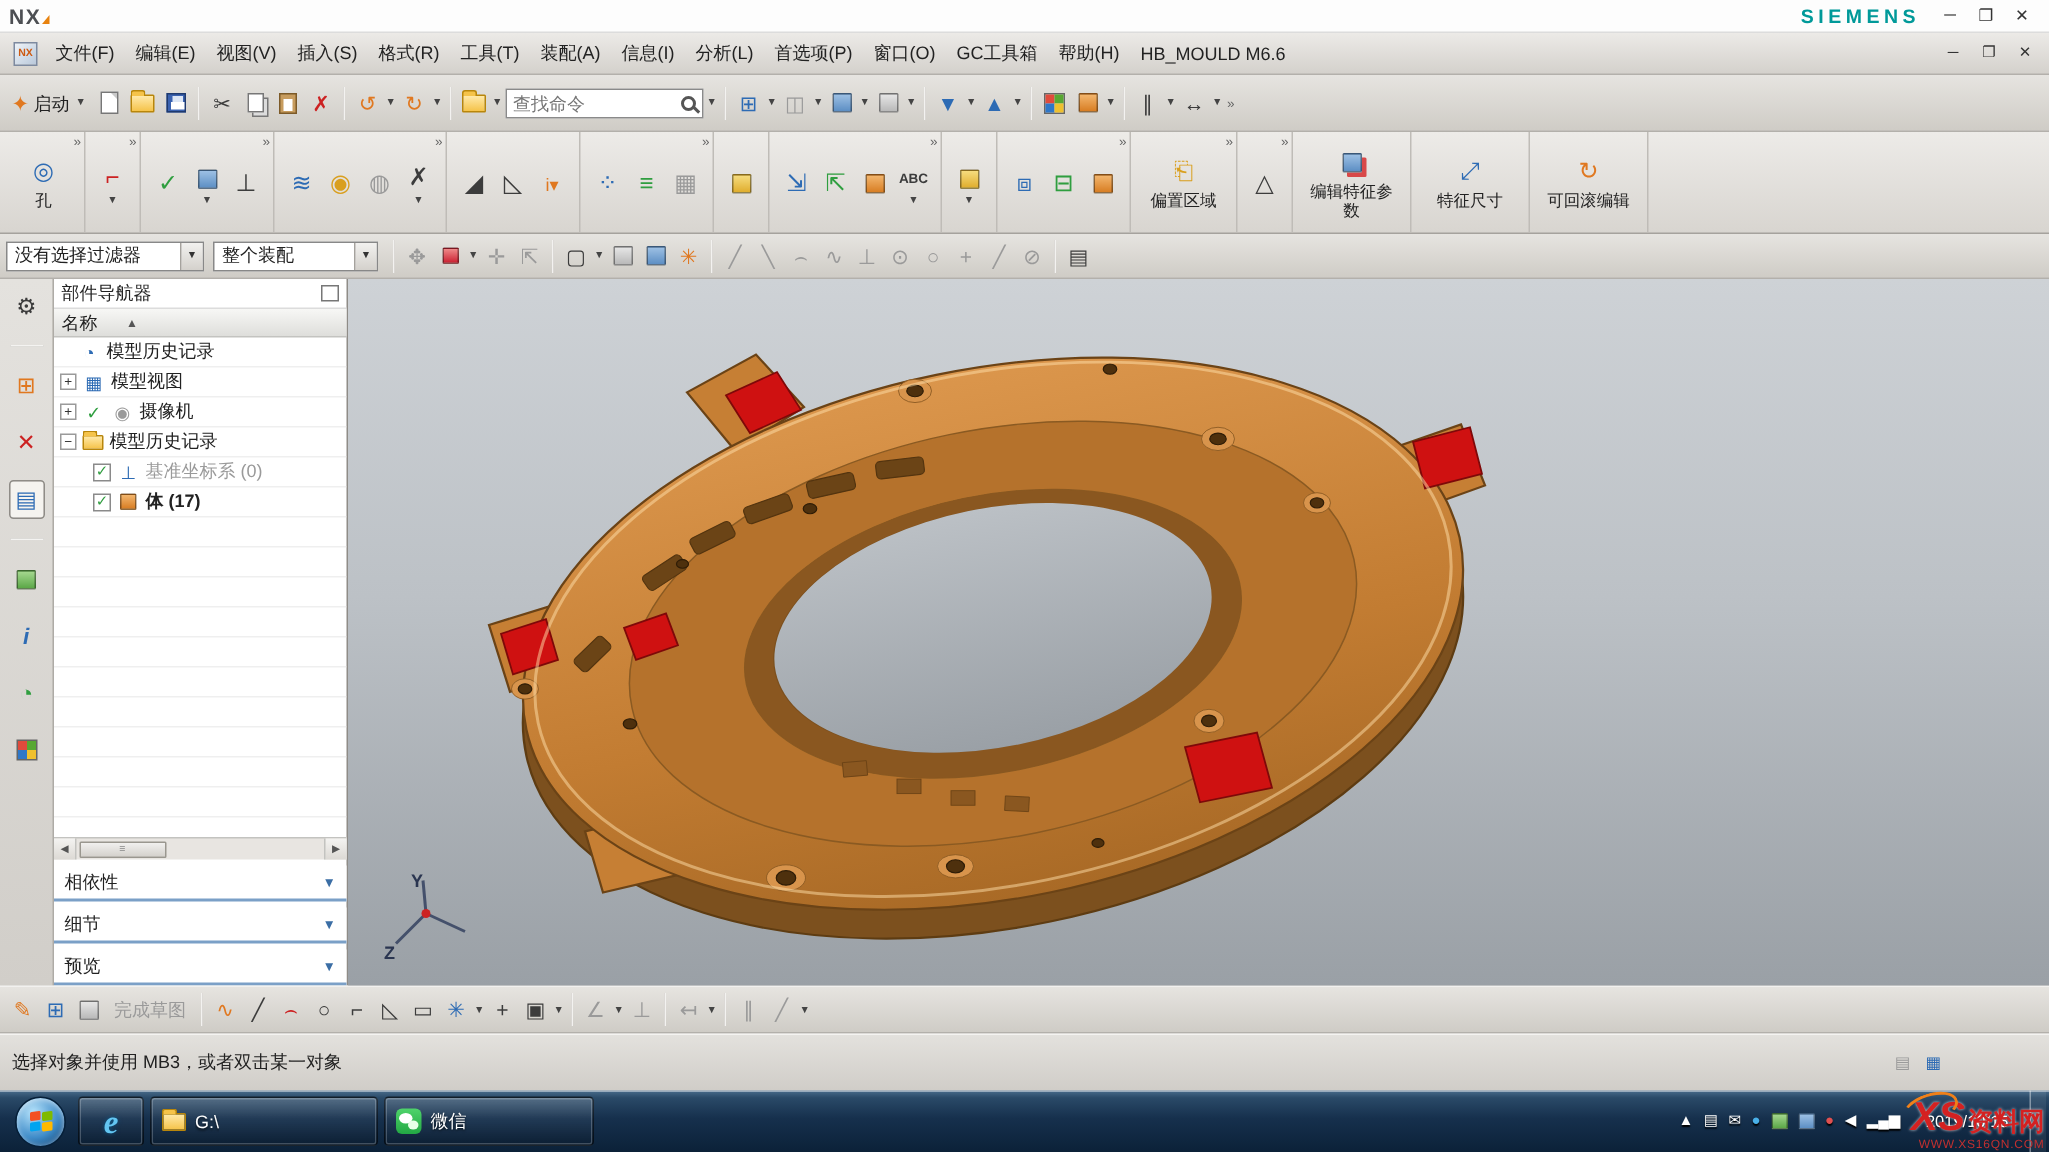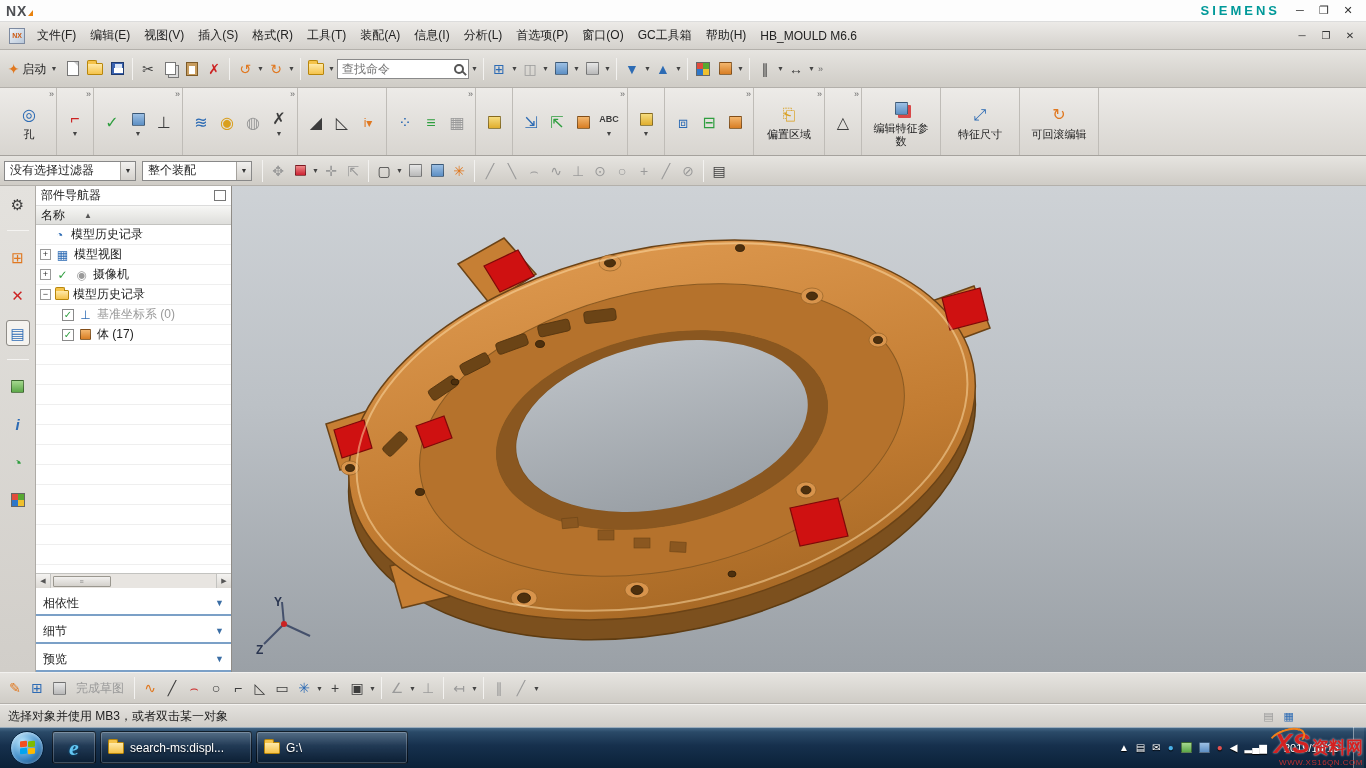"体 (17)" .bold-text { font-weight: normal -> bold }
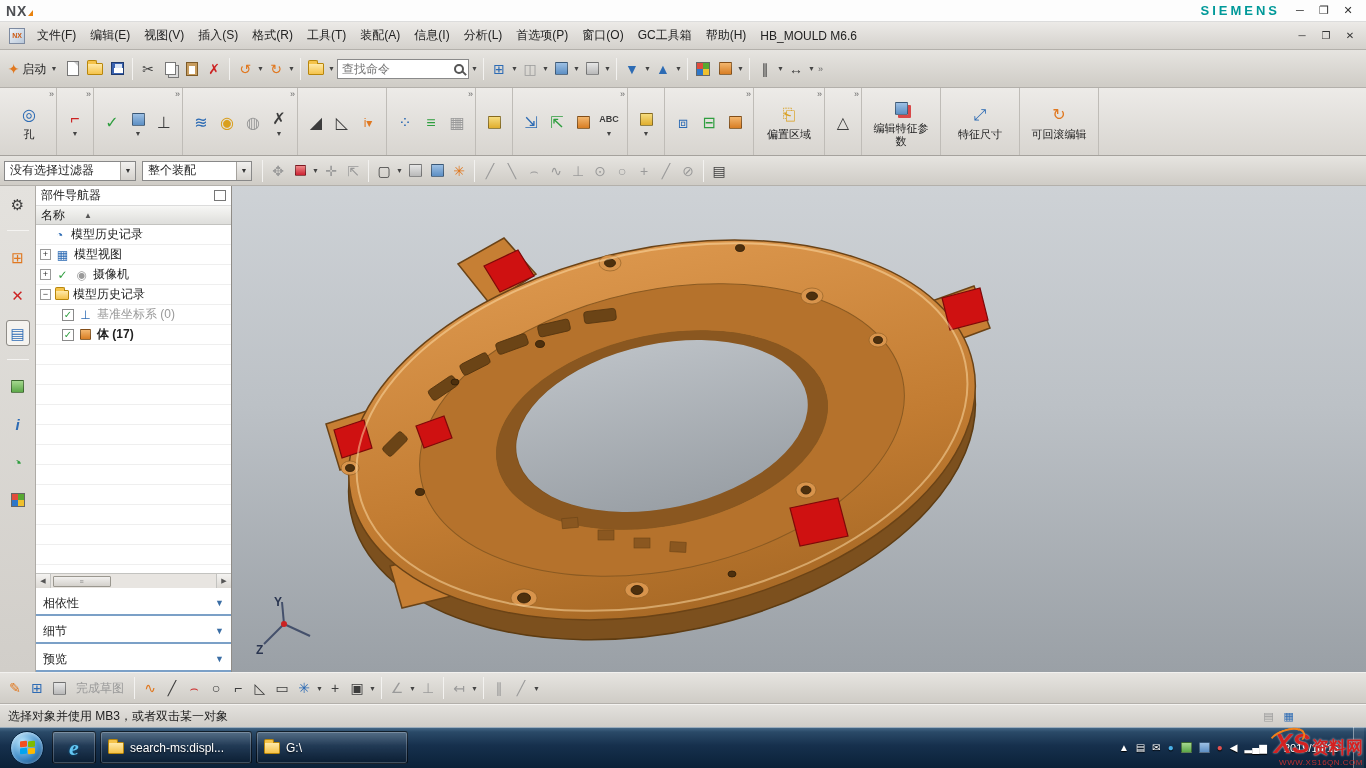"选择对象并使用 MB3，或者双击某一对象" .statusbar { height: 23px -> 38px }
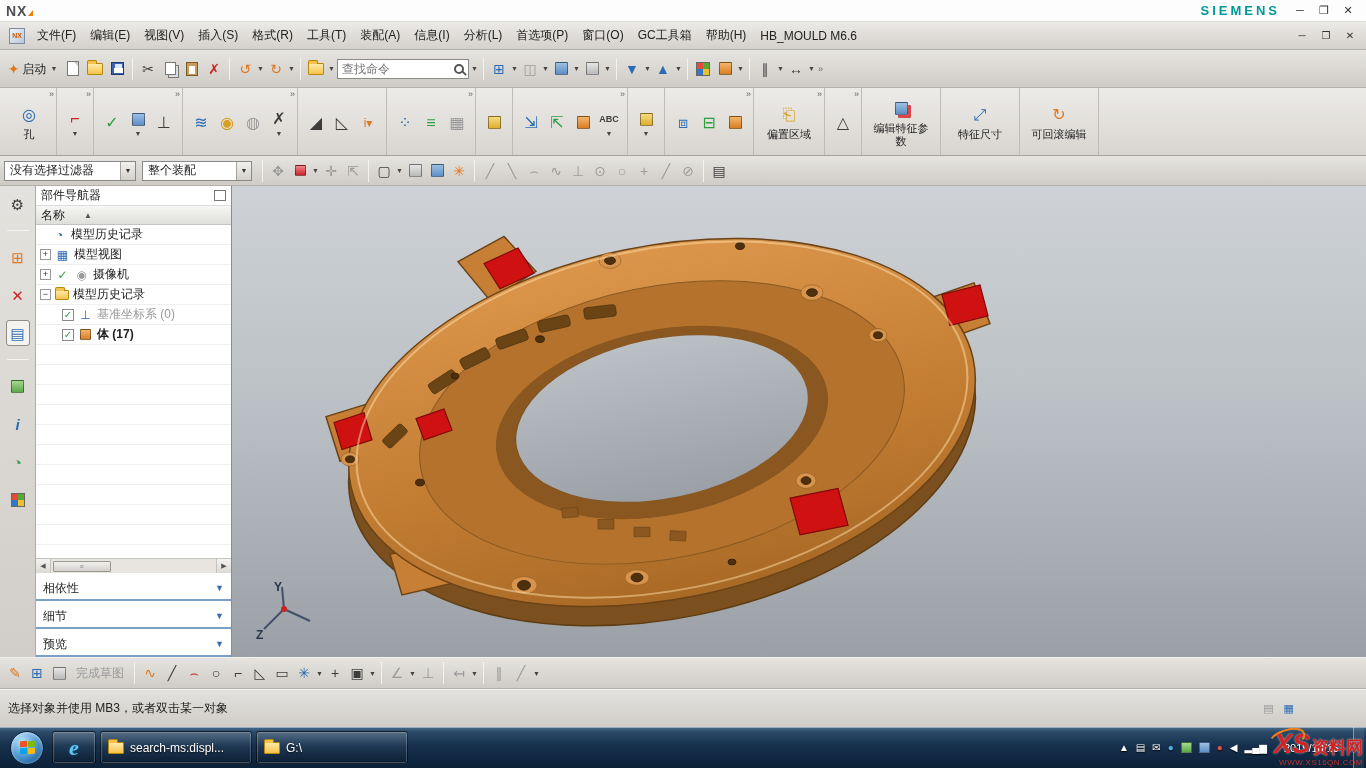"search-ms:displ..." div.task-btn { html: <div> <span></span> <span>search-ms:displ...</span> </div> -> none }
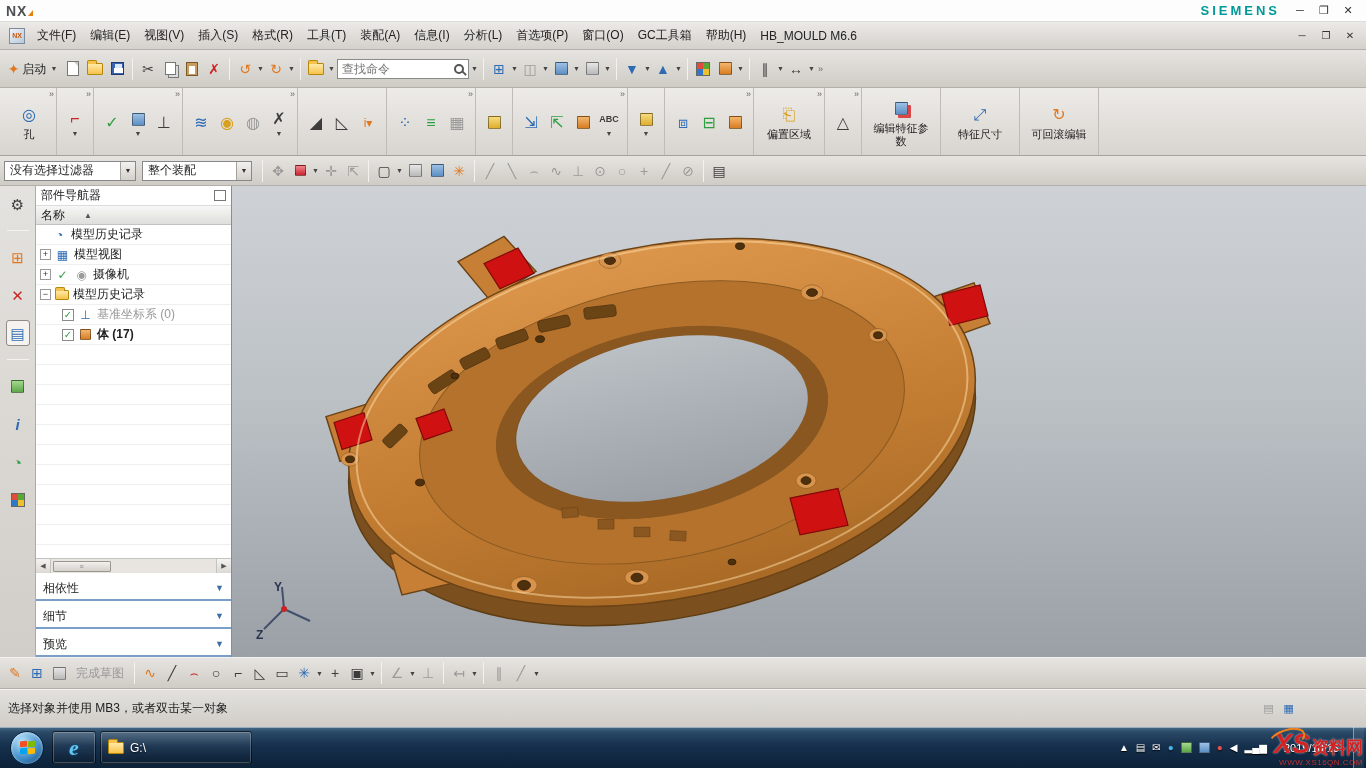"微信" div.task-btn { html: none -> <div> <span></span> <span>微信</span> </div> }
